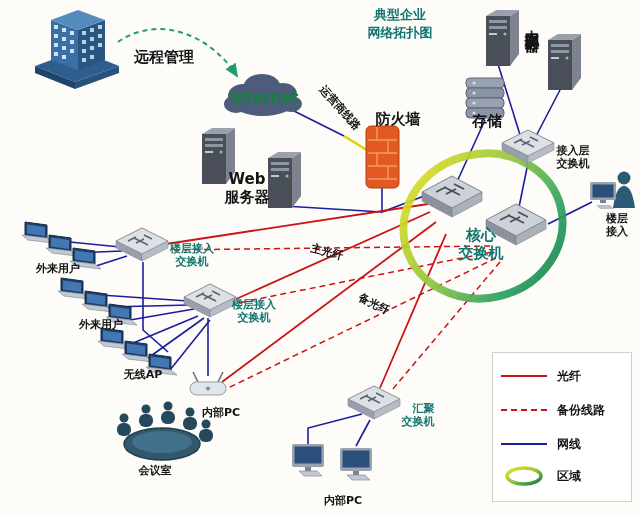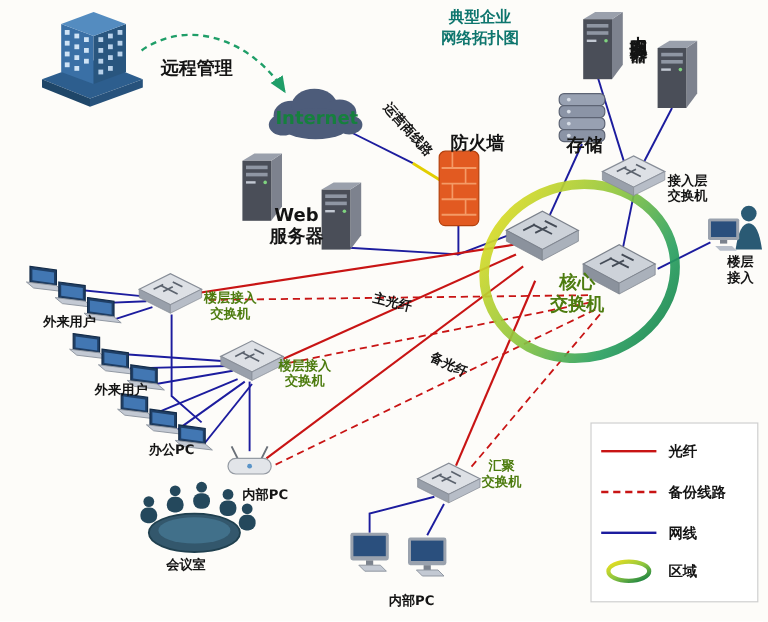"核心" .maroon { color: #4d7c0f -> #0f766e }
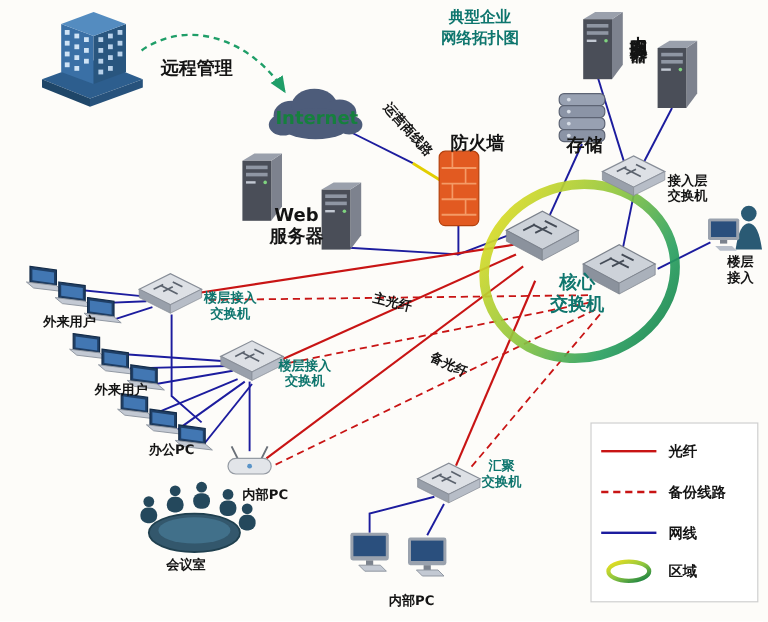"办公PC" div.lbl { text: 办公PC -> 无线AP }
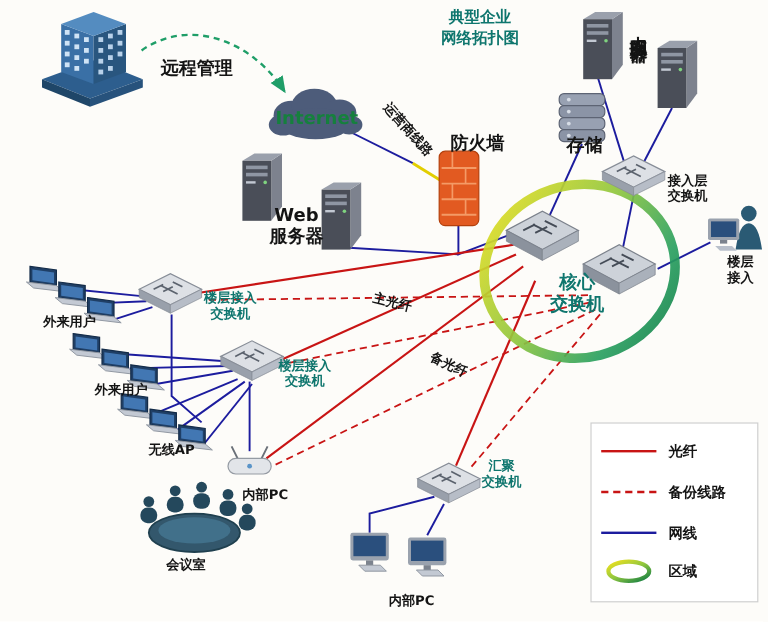"汇聚" div.lbl { text-align: none -> right; top: 382px -> 402px }
